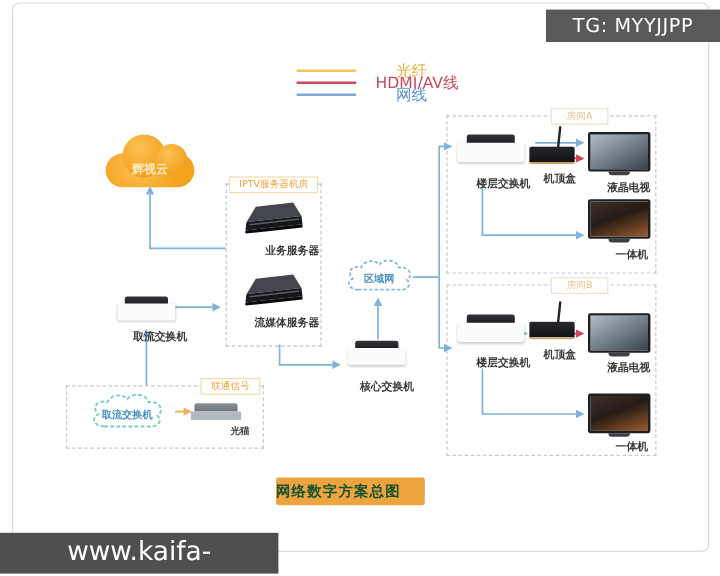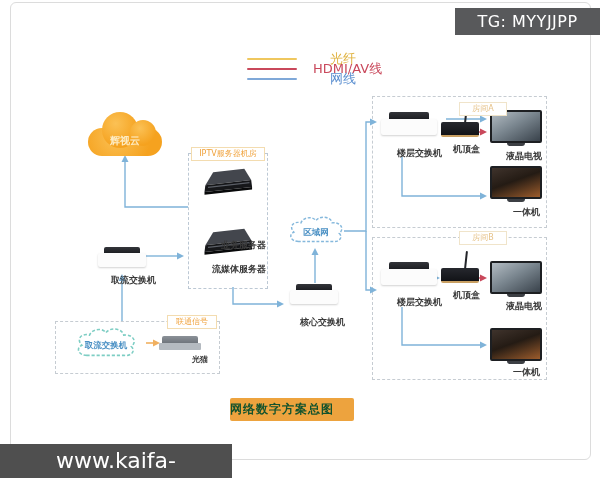"房间A" div.tag { margin-top: 12px -> none }
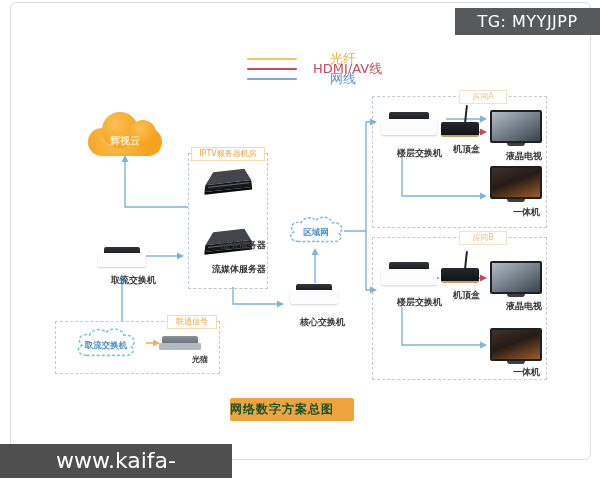"业务服务器" div.dev-label { margin-top: 36px -> none }
